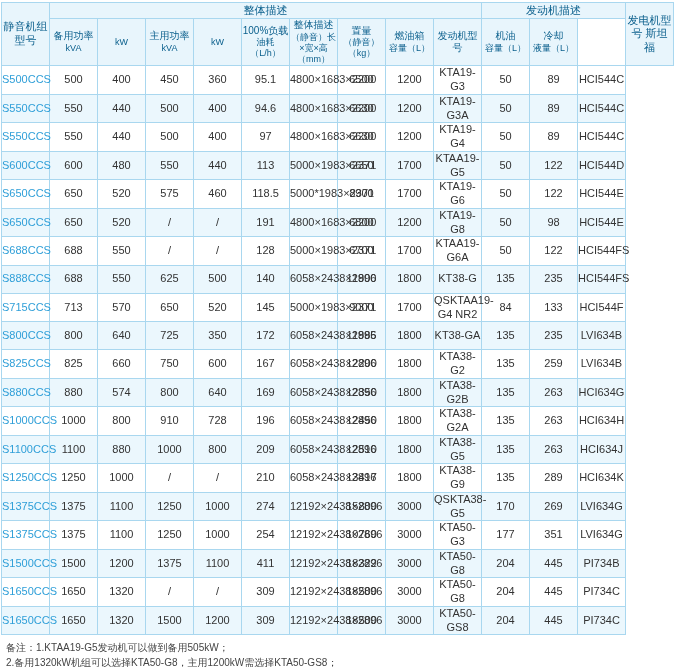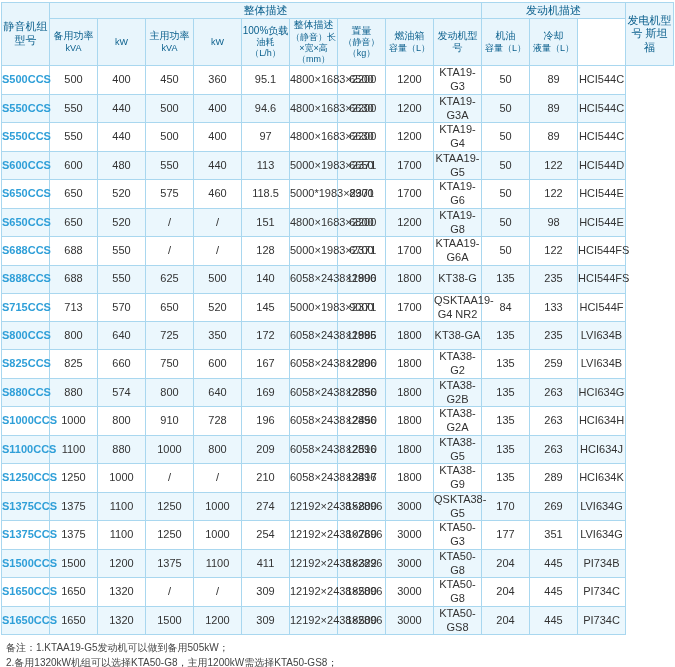"S500CCS" td.model { font-weight: bold -> normal }
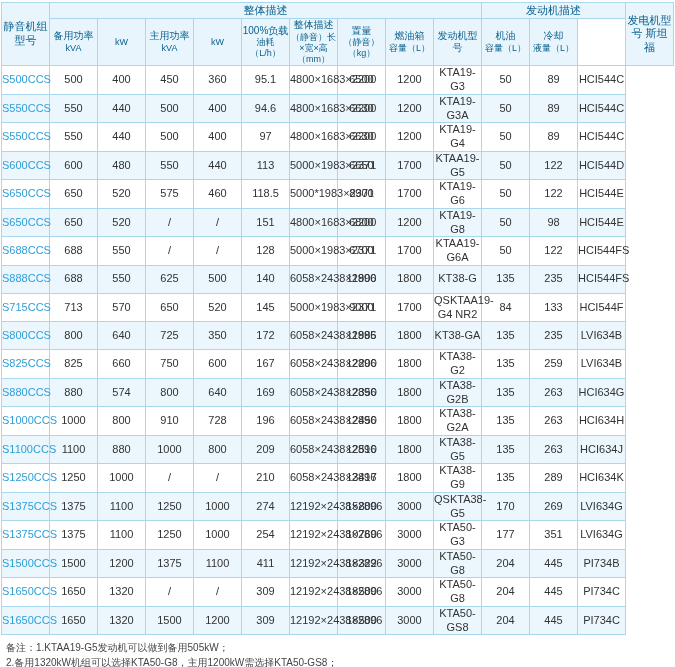"151" td { text: 151 -> 191 }
